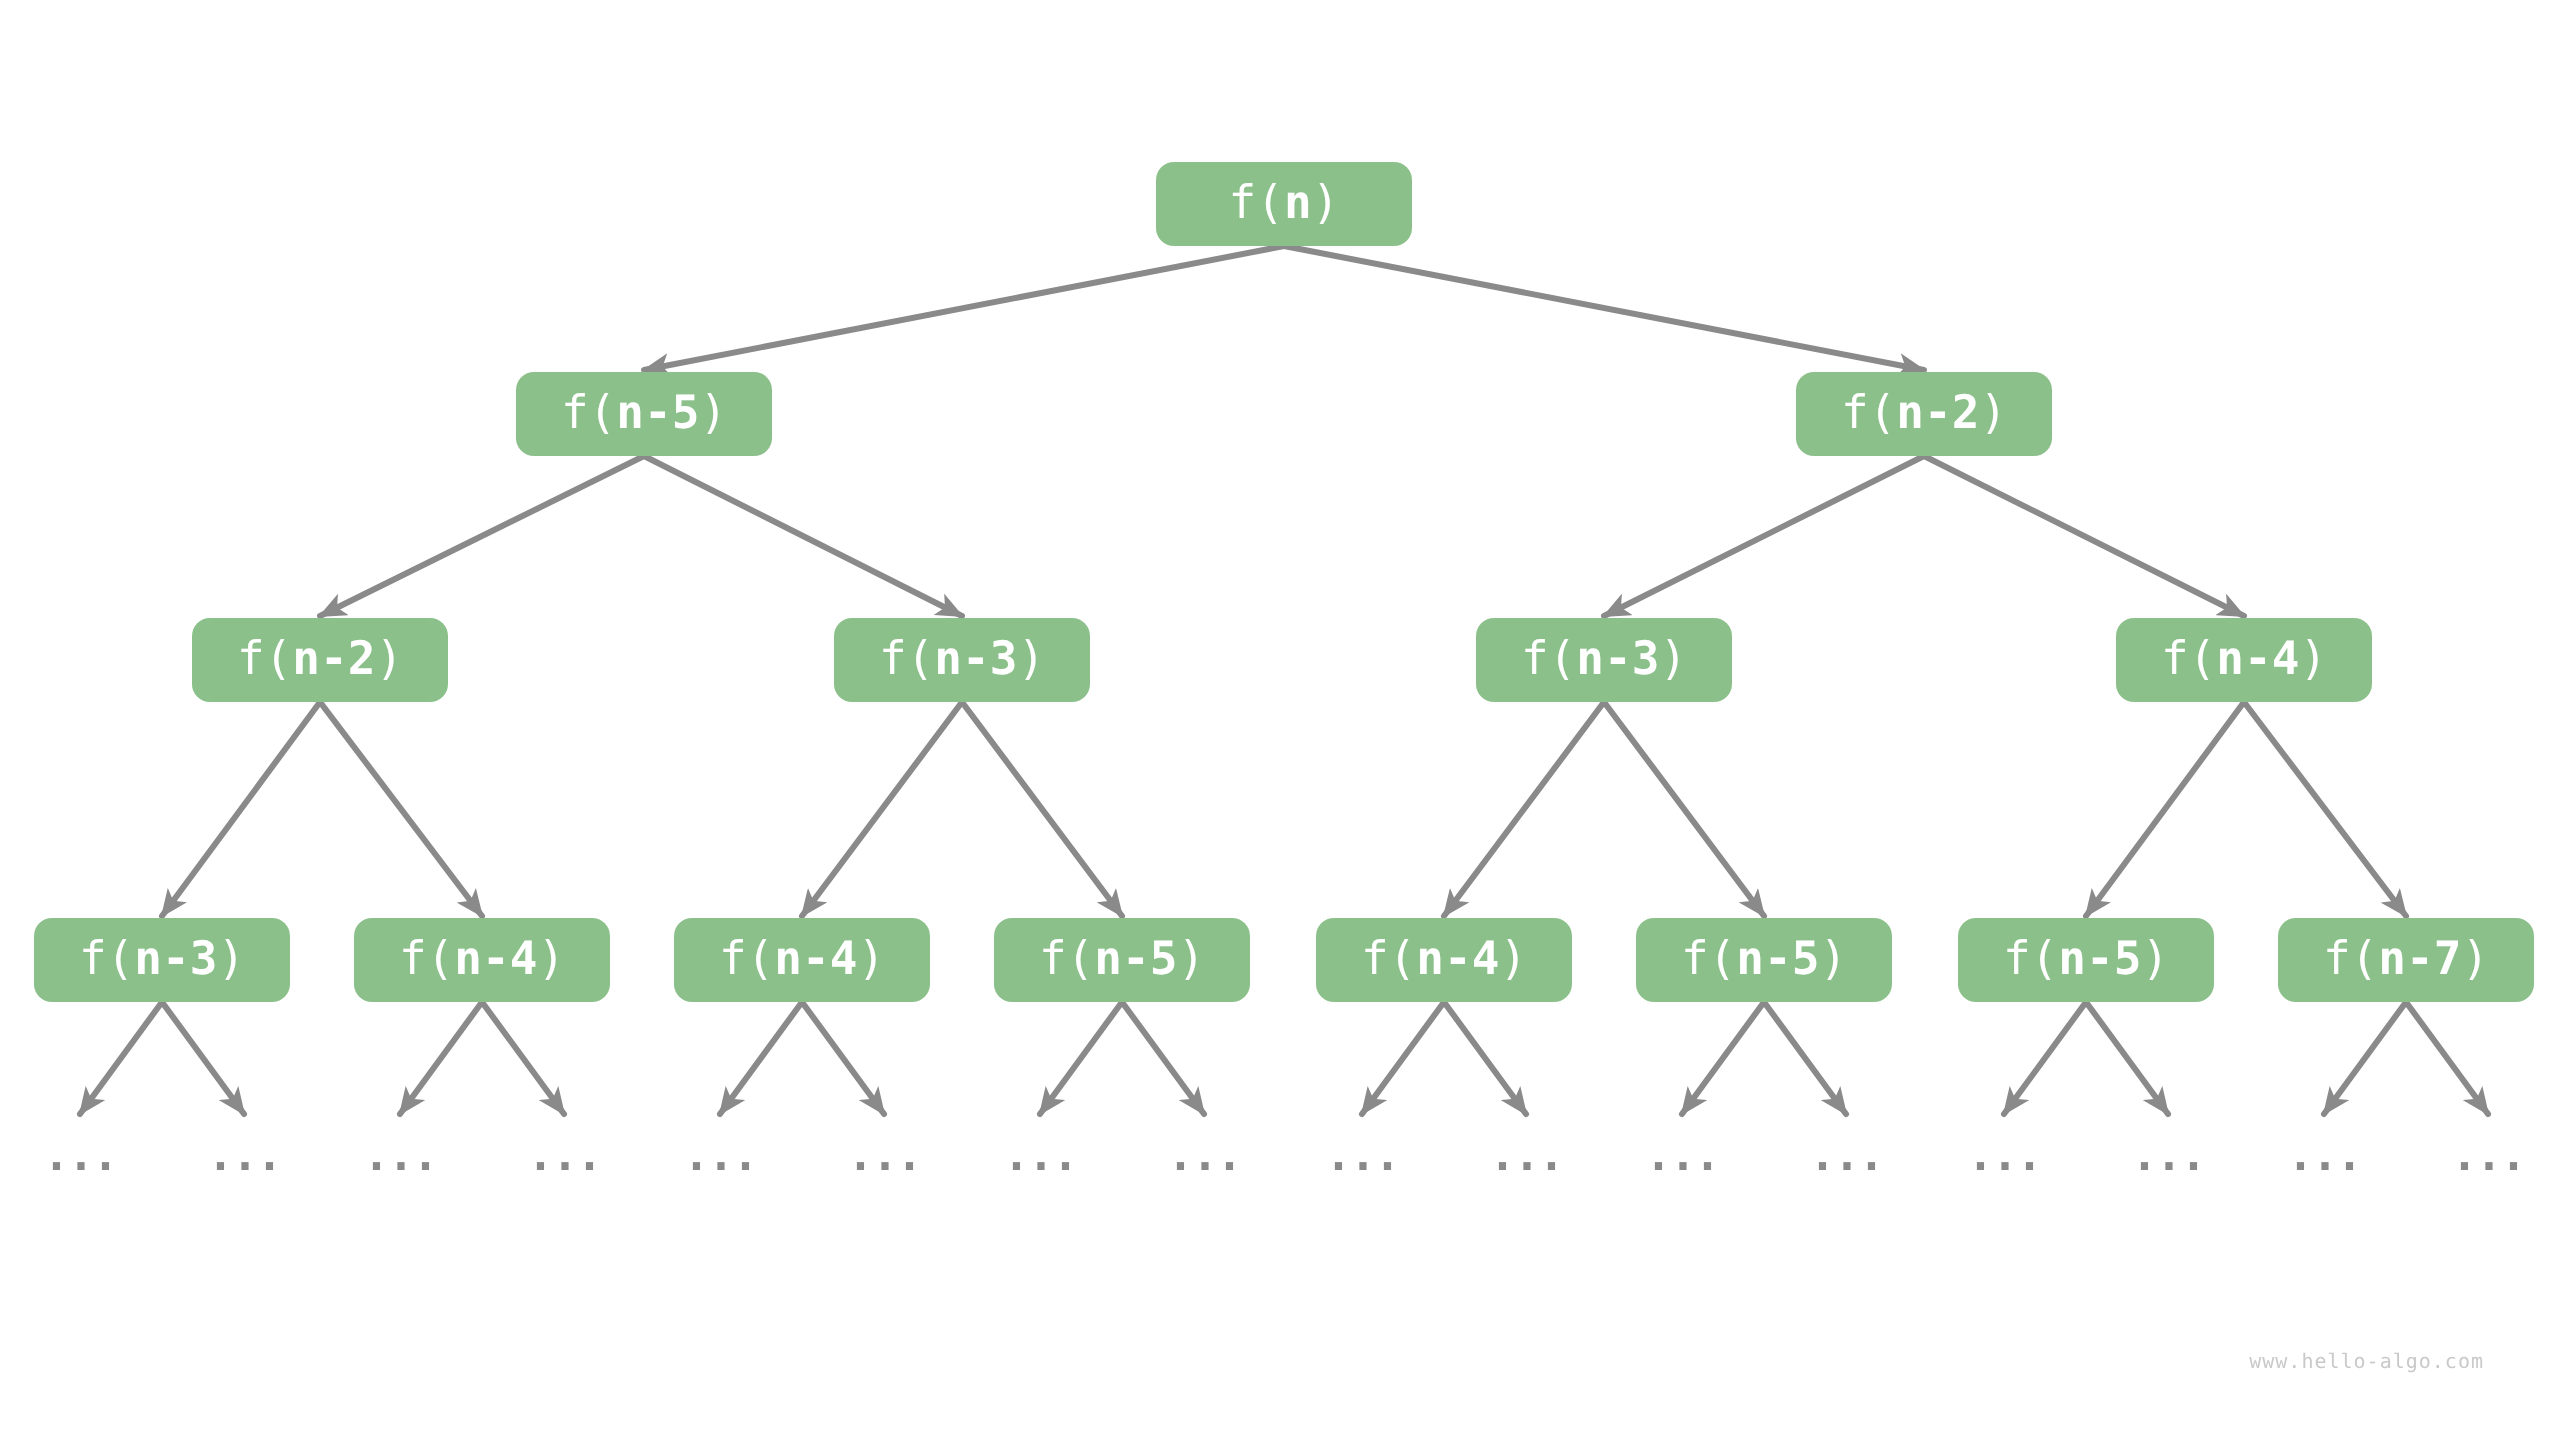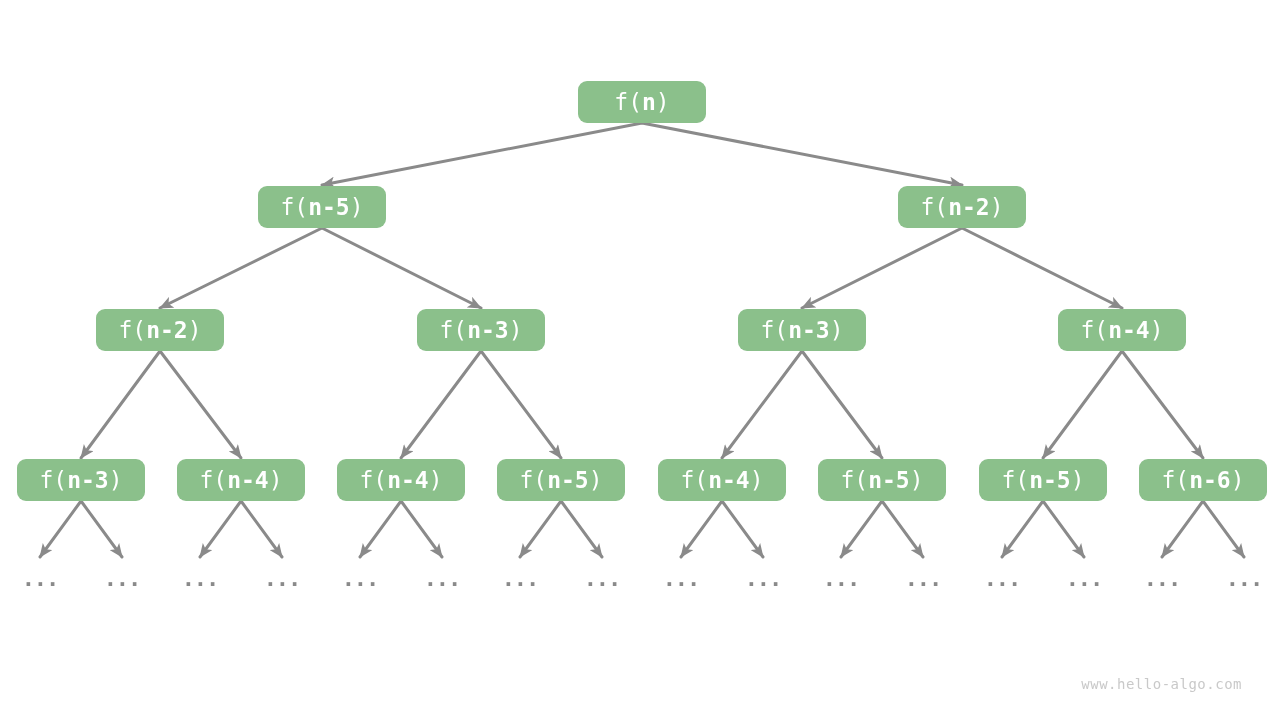"n-6" span.arg { text: n-6 -> n-7 }
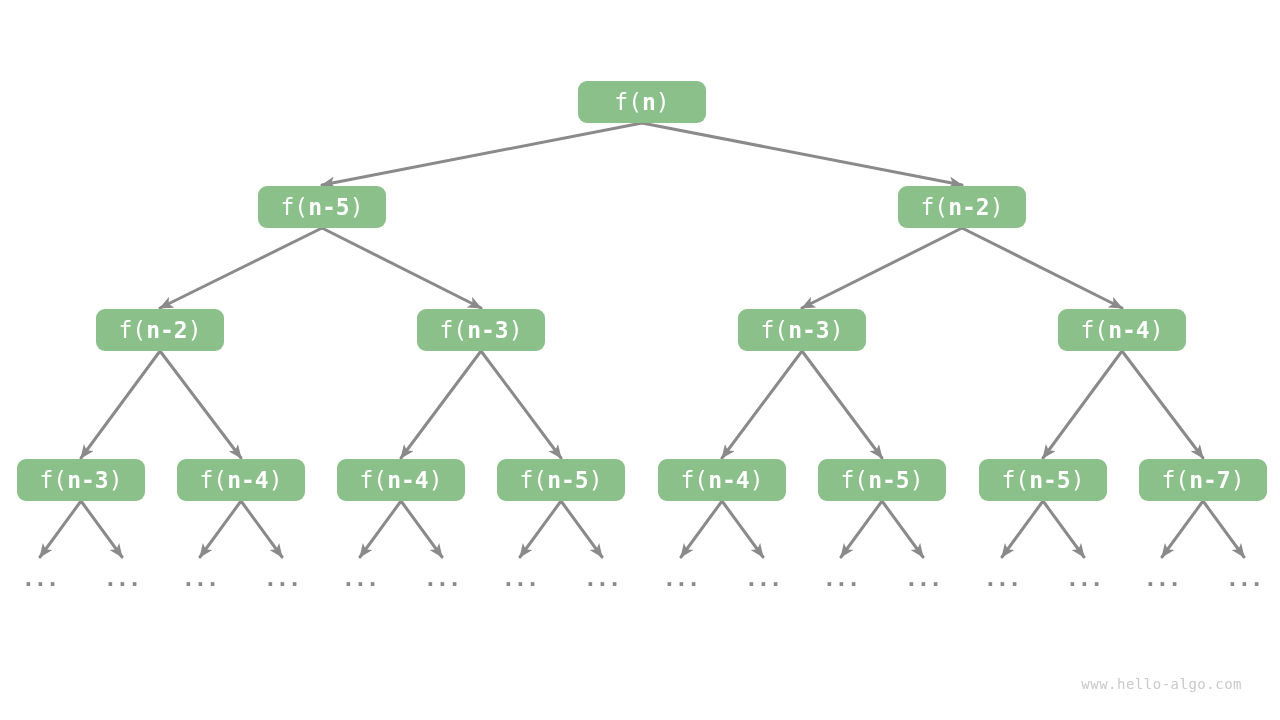"www.hello-algo.com" .watermark { font-size: 14px -> 10px }
